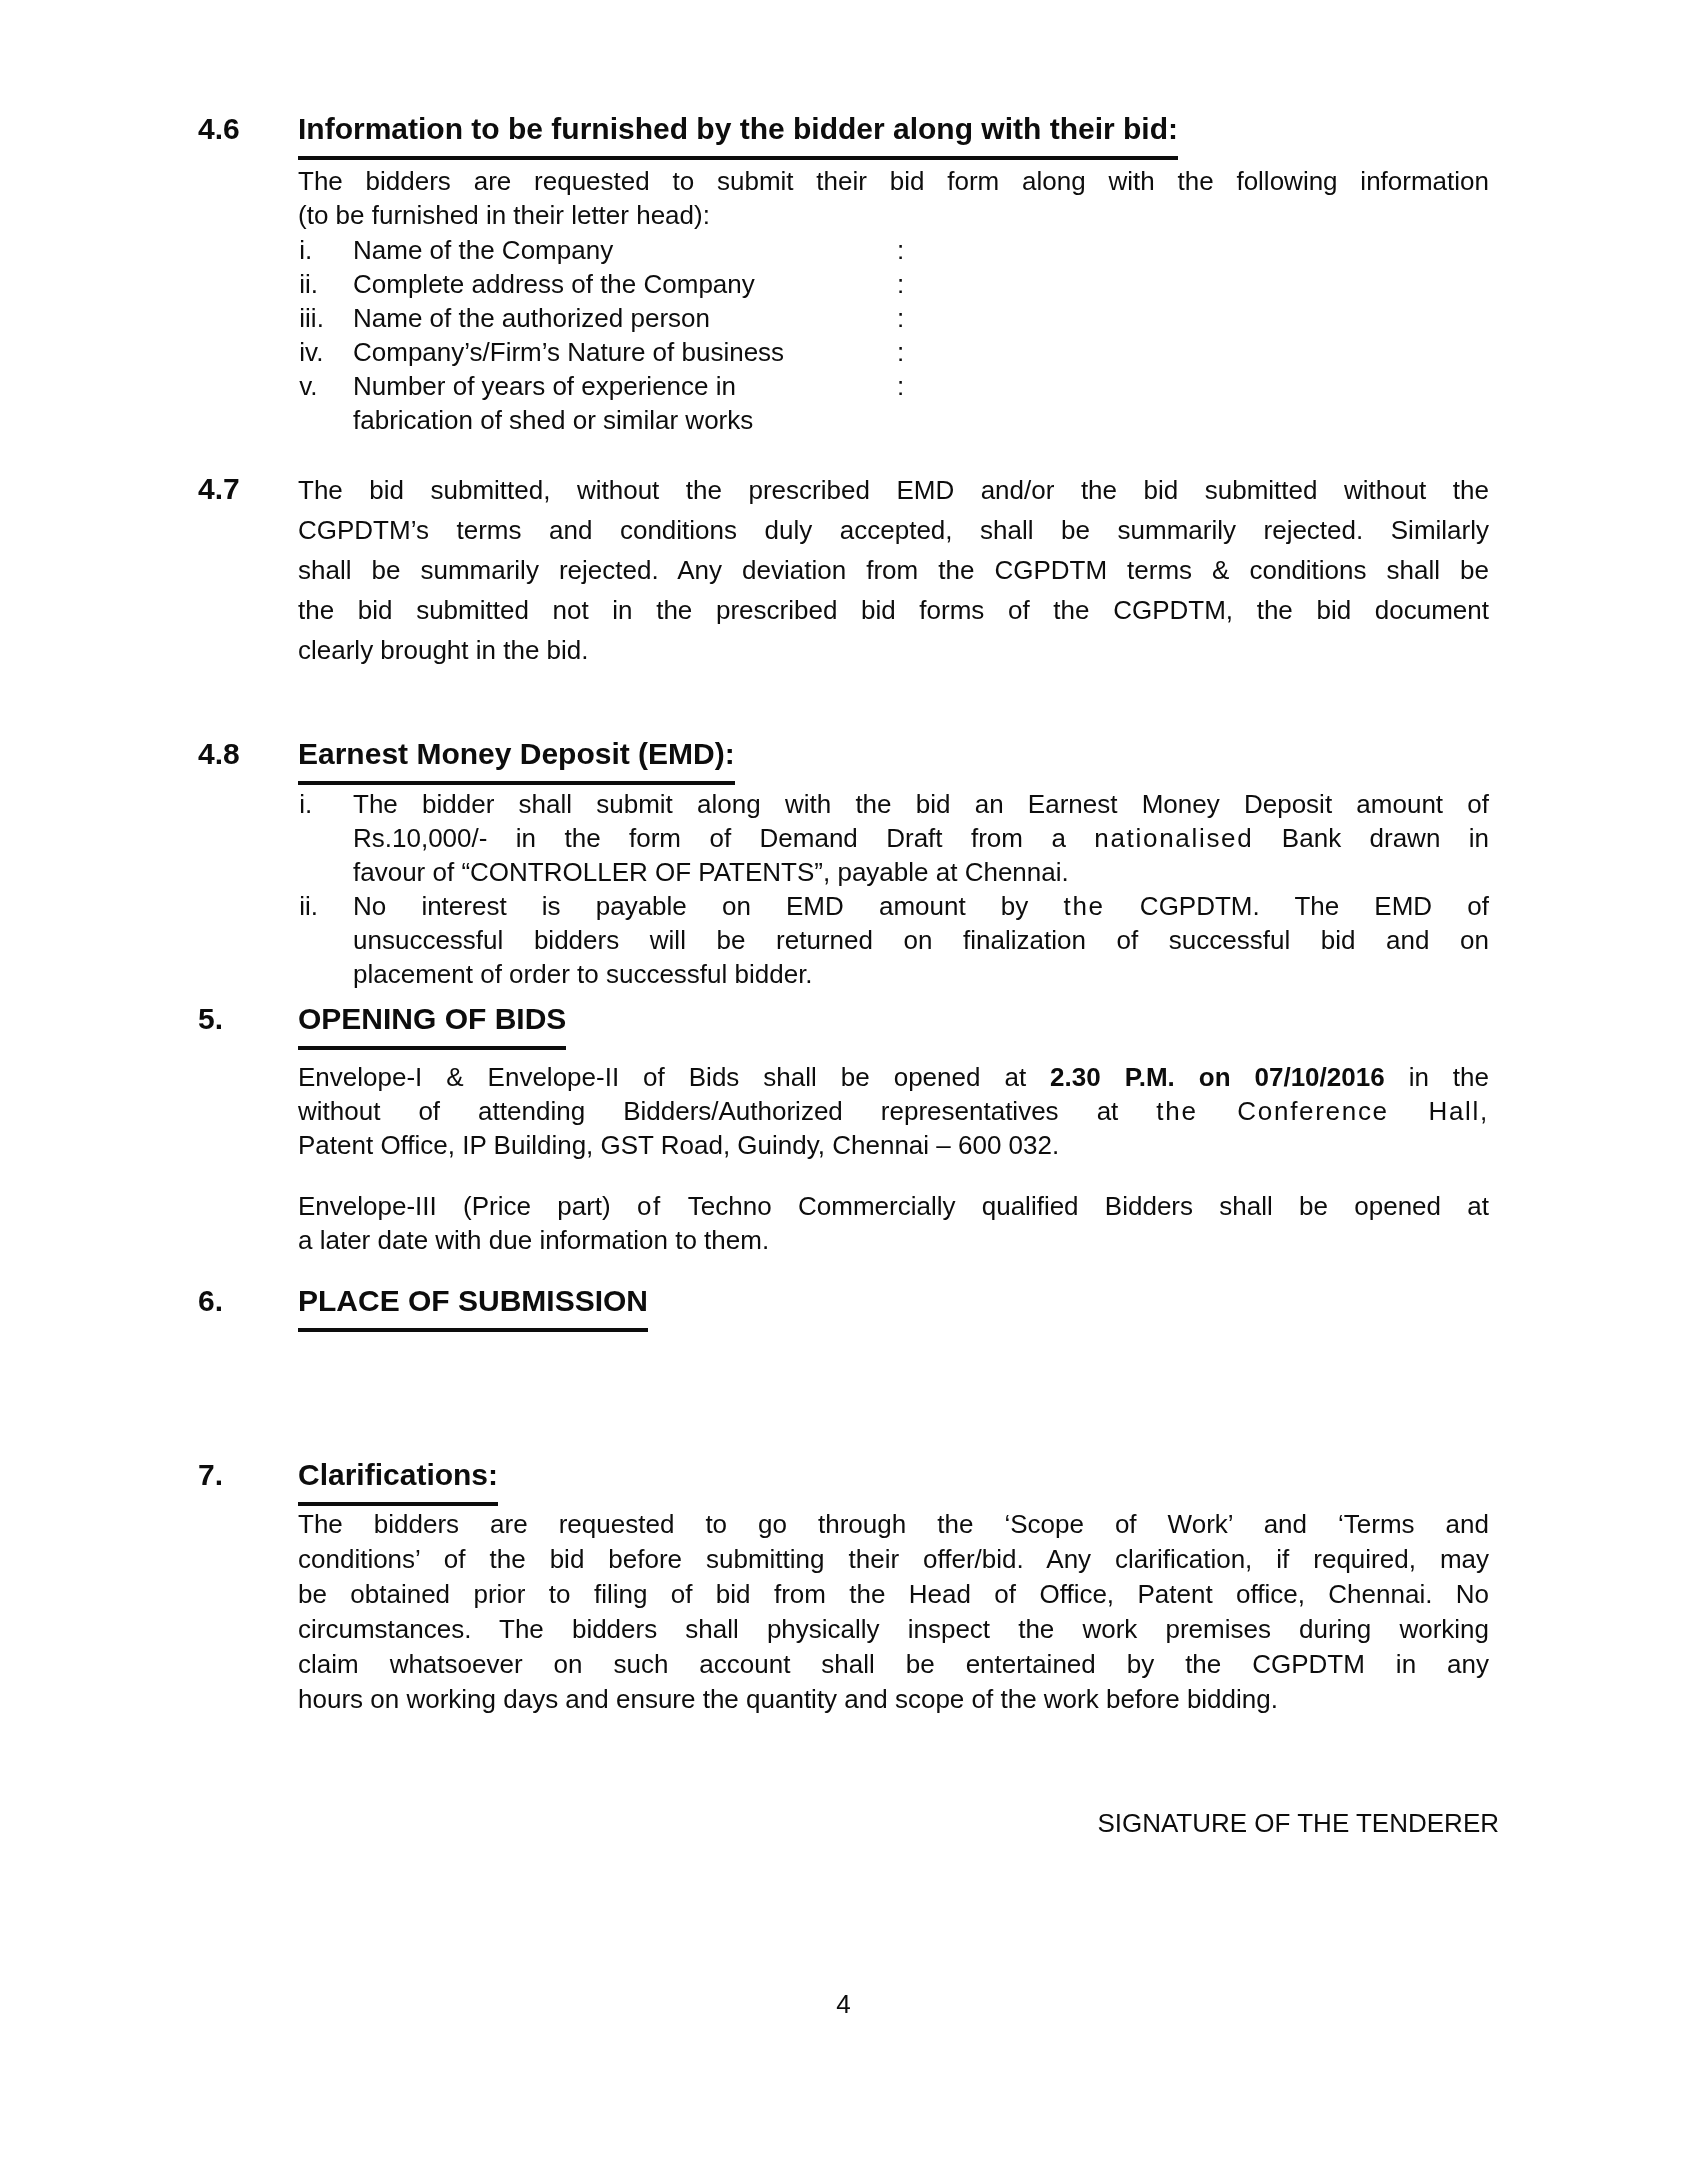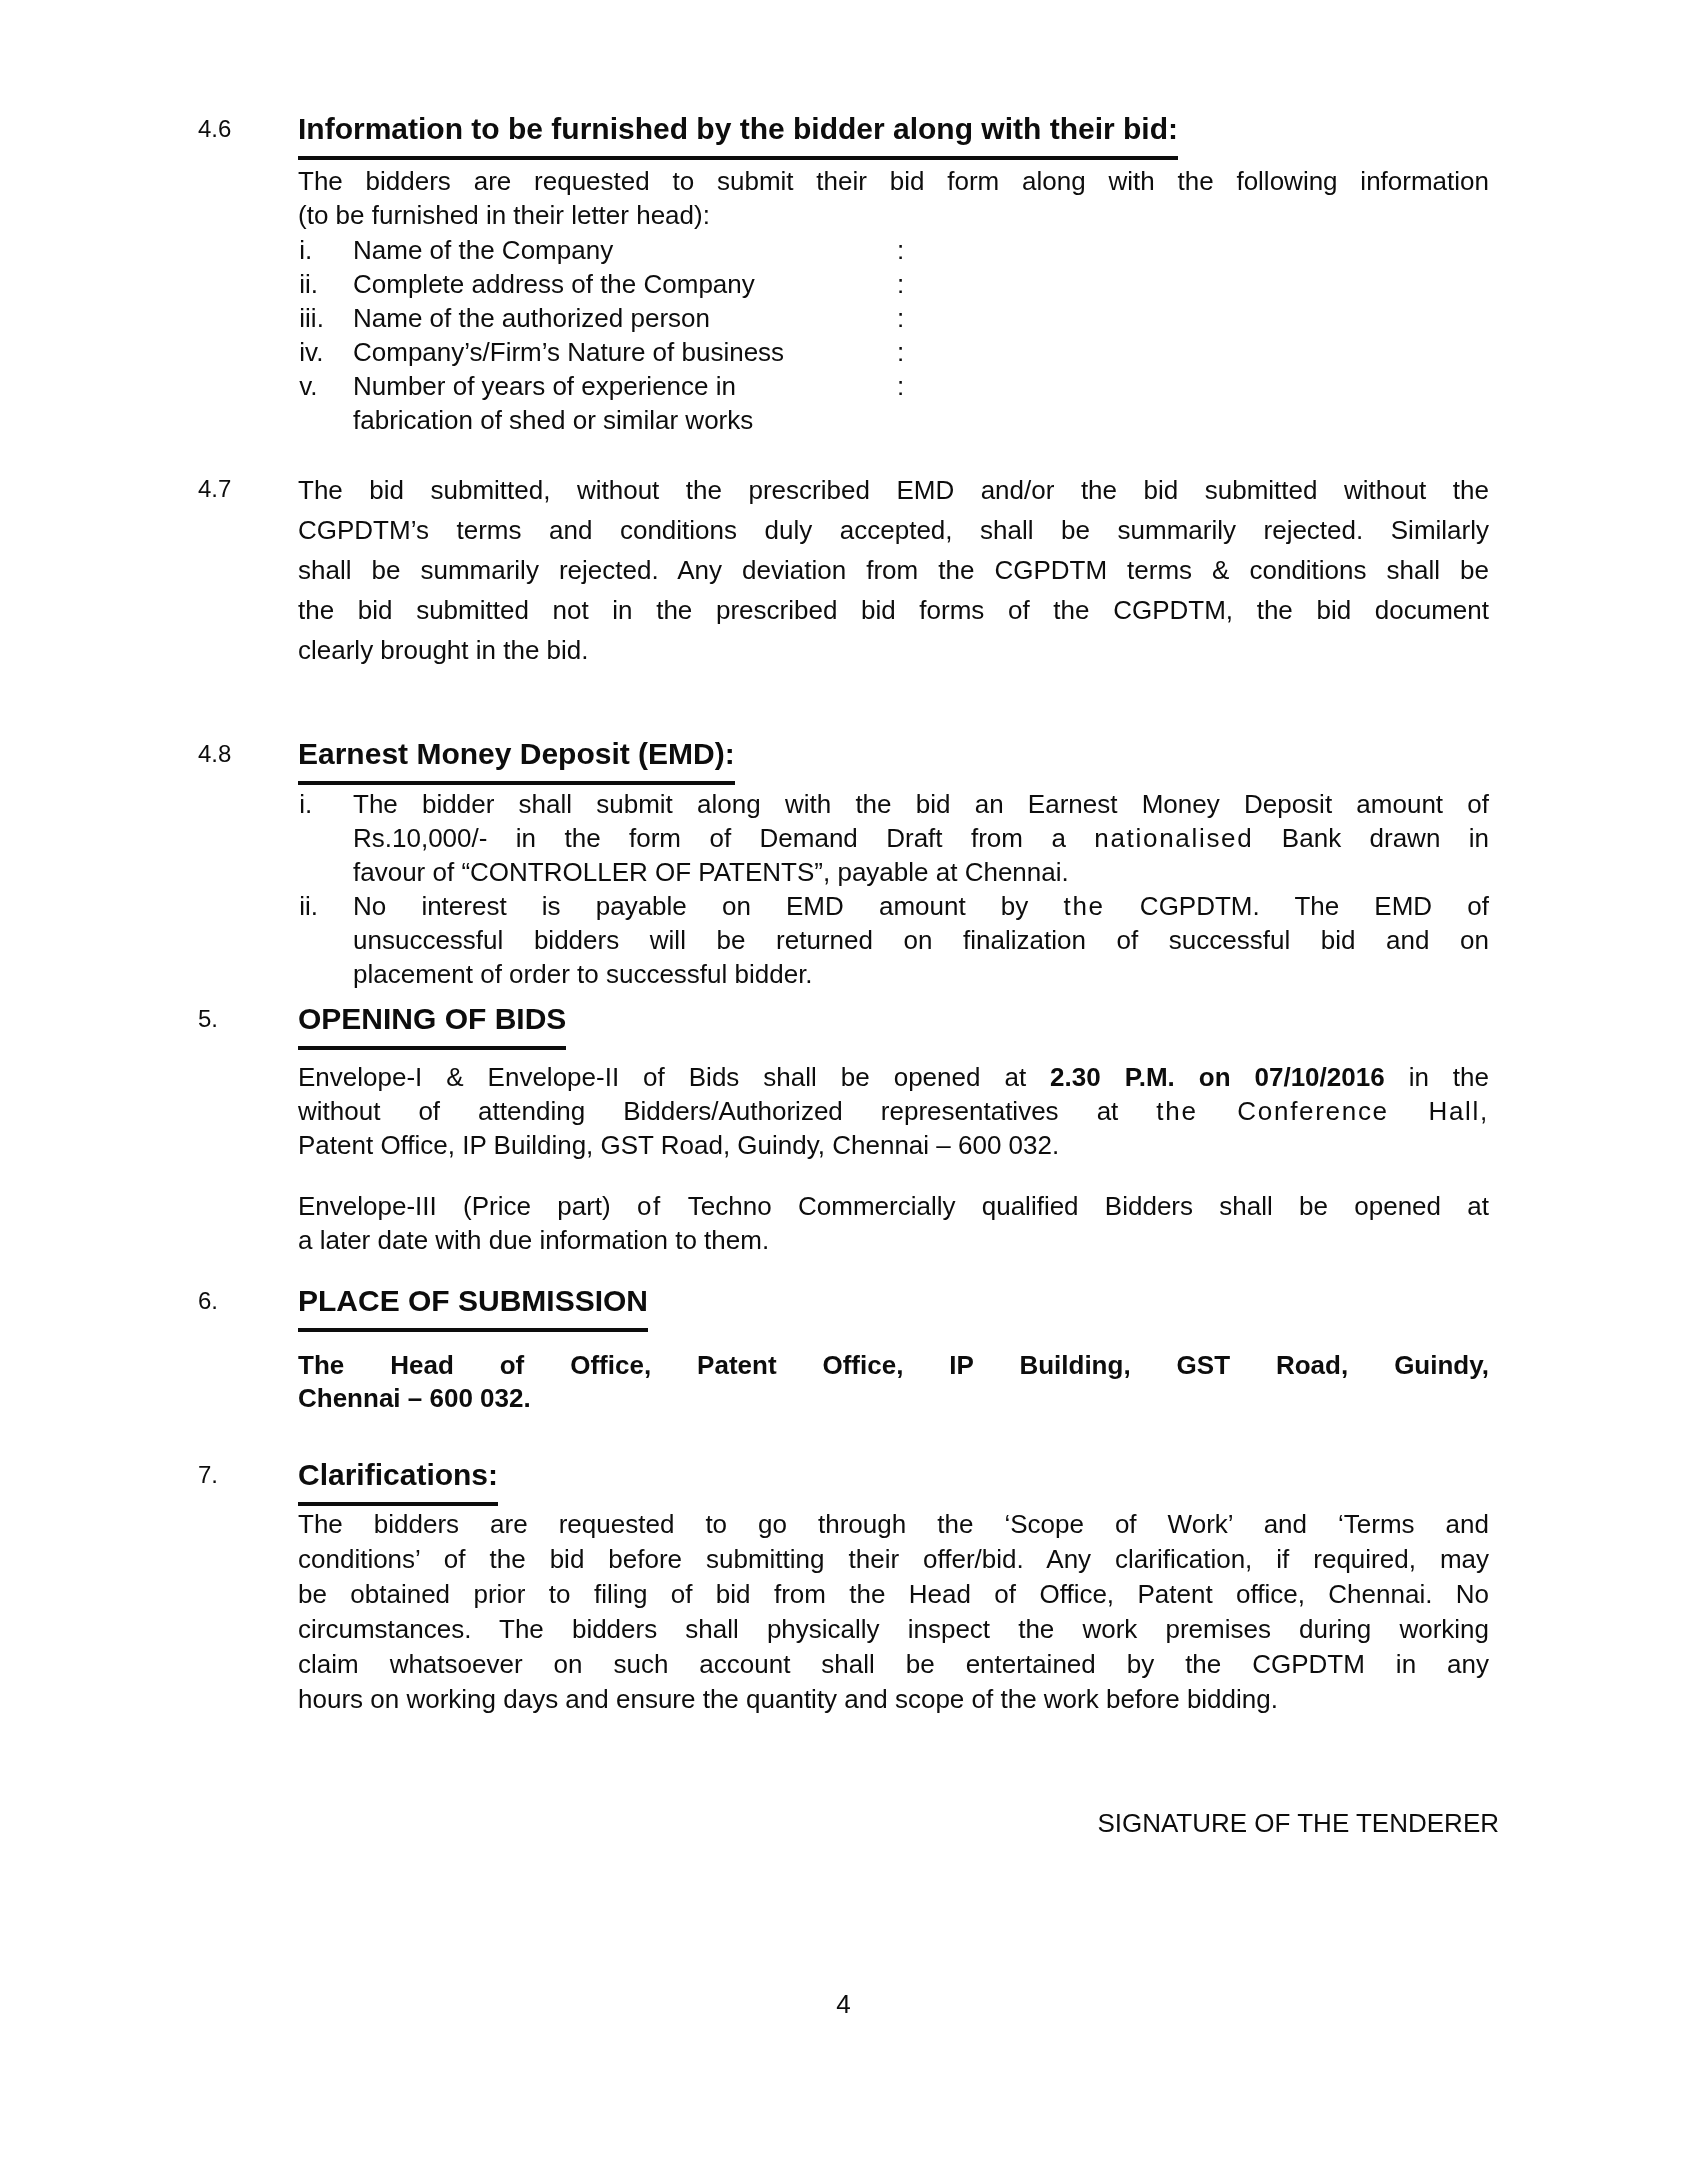"4.6" .num { font-size: 24px -> 30px; font-weight: normal -> bold }
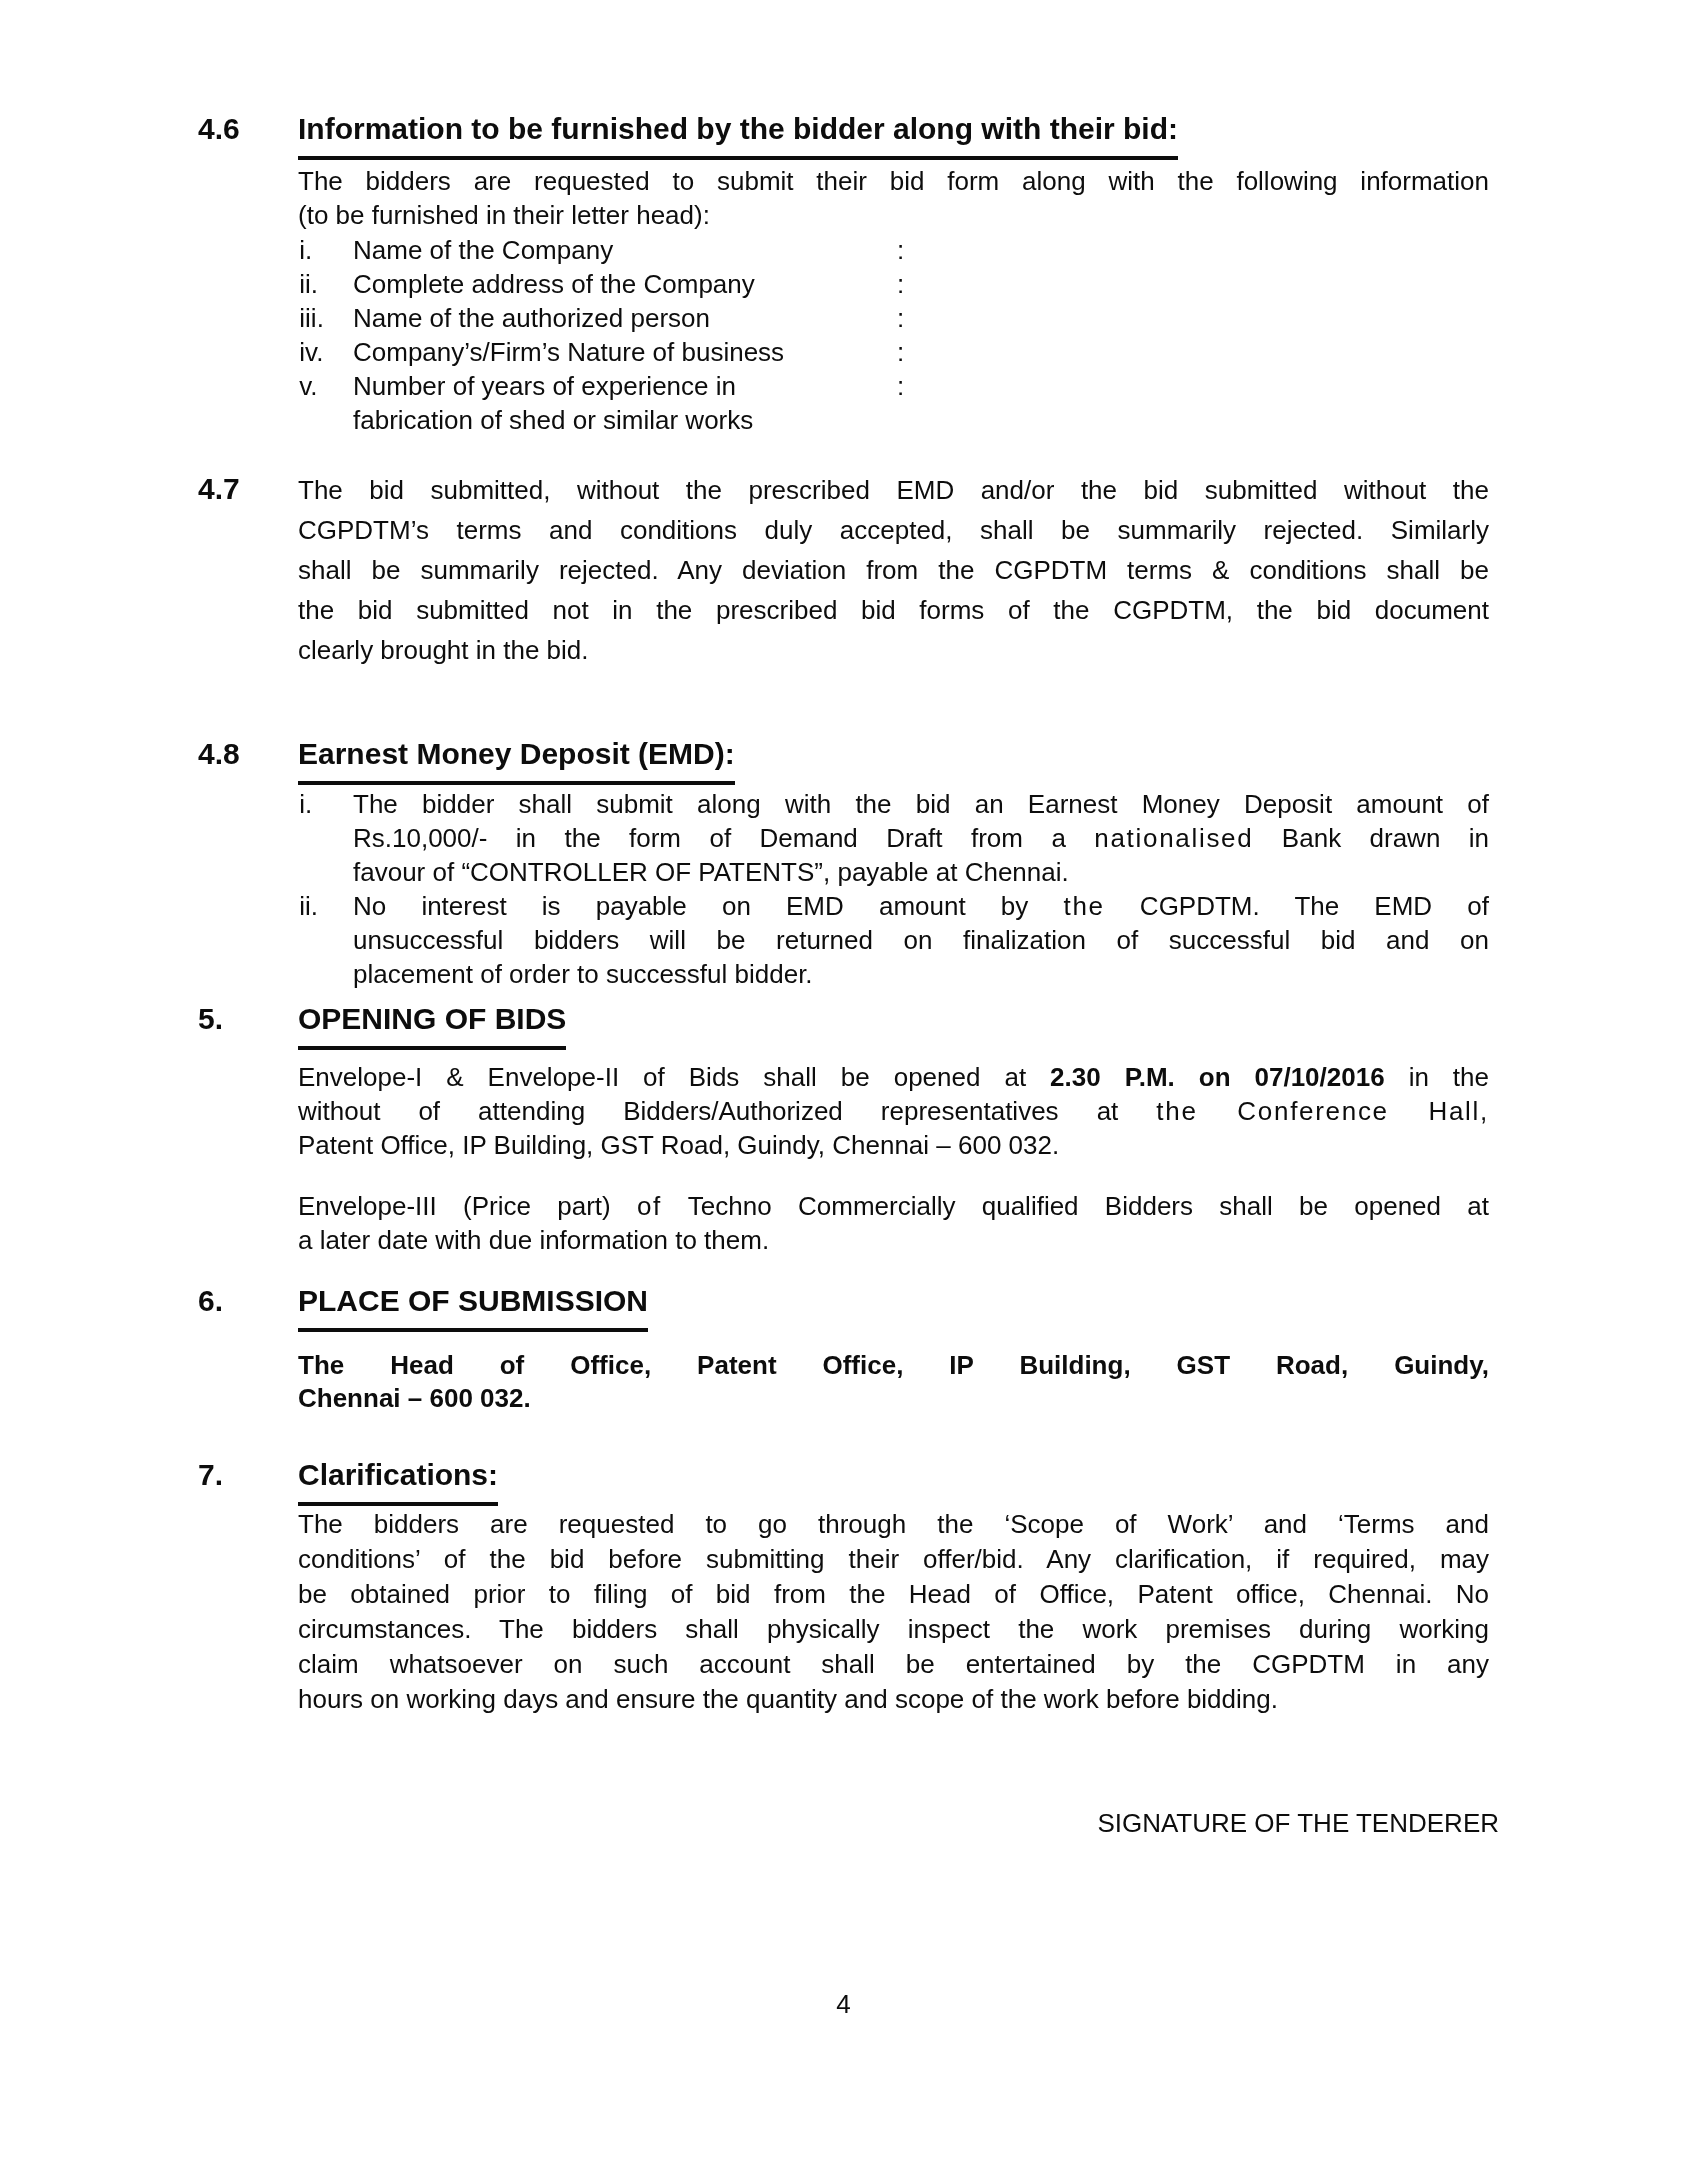"The Head of Office, Patent" div.abs { html: <div> <div>The Head of Office, Patent Office, IP Building, GST Road, Guindy,</div> <div>Chennai – 600 032.</div> </div> -> none }
